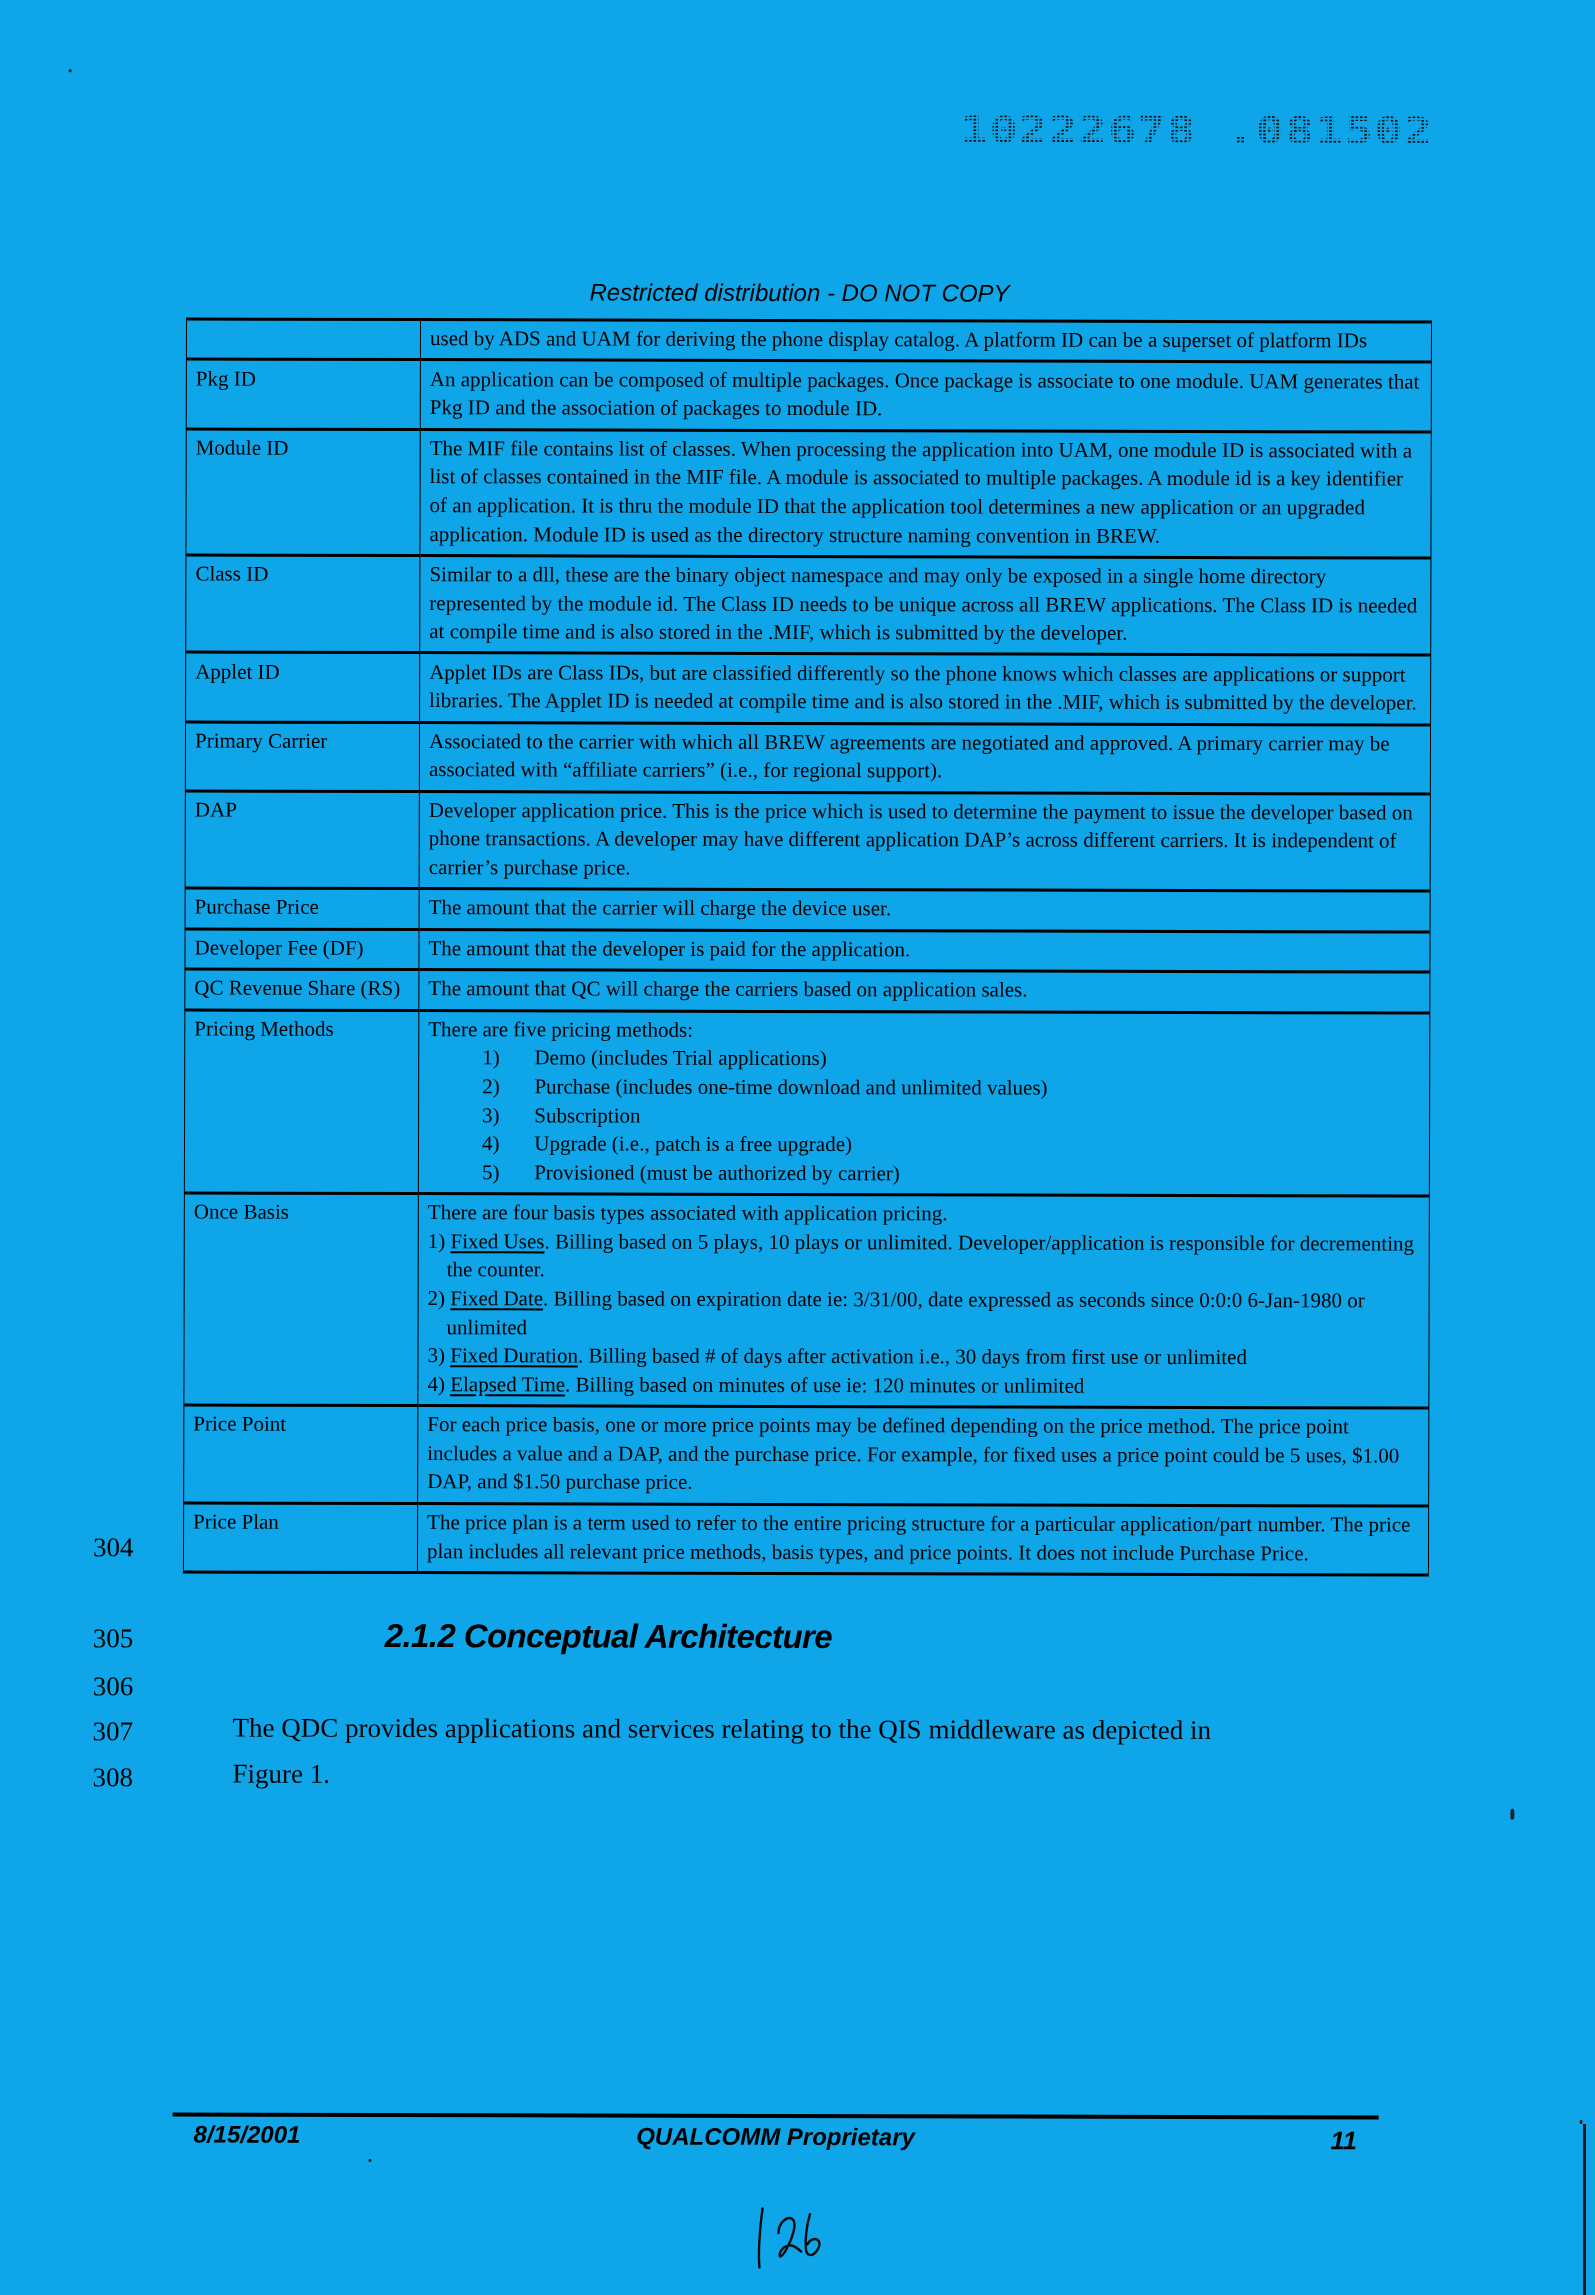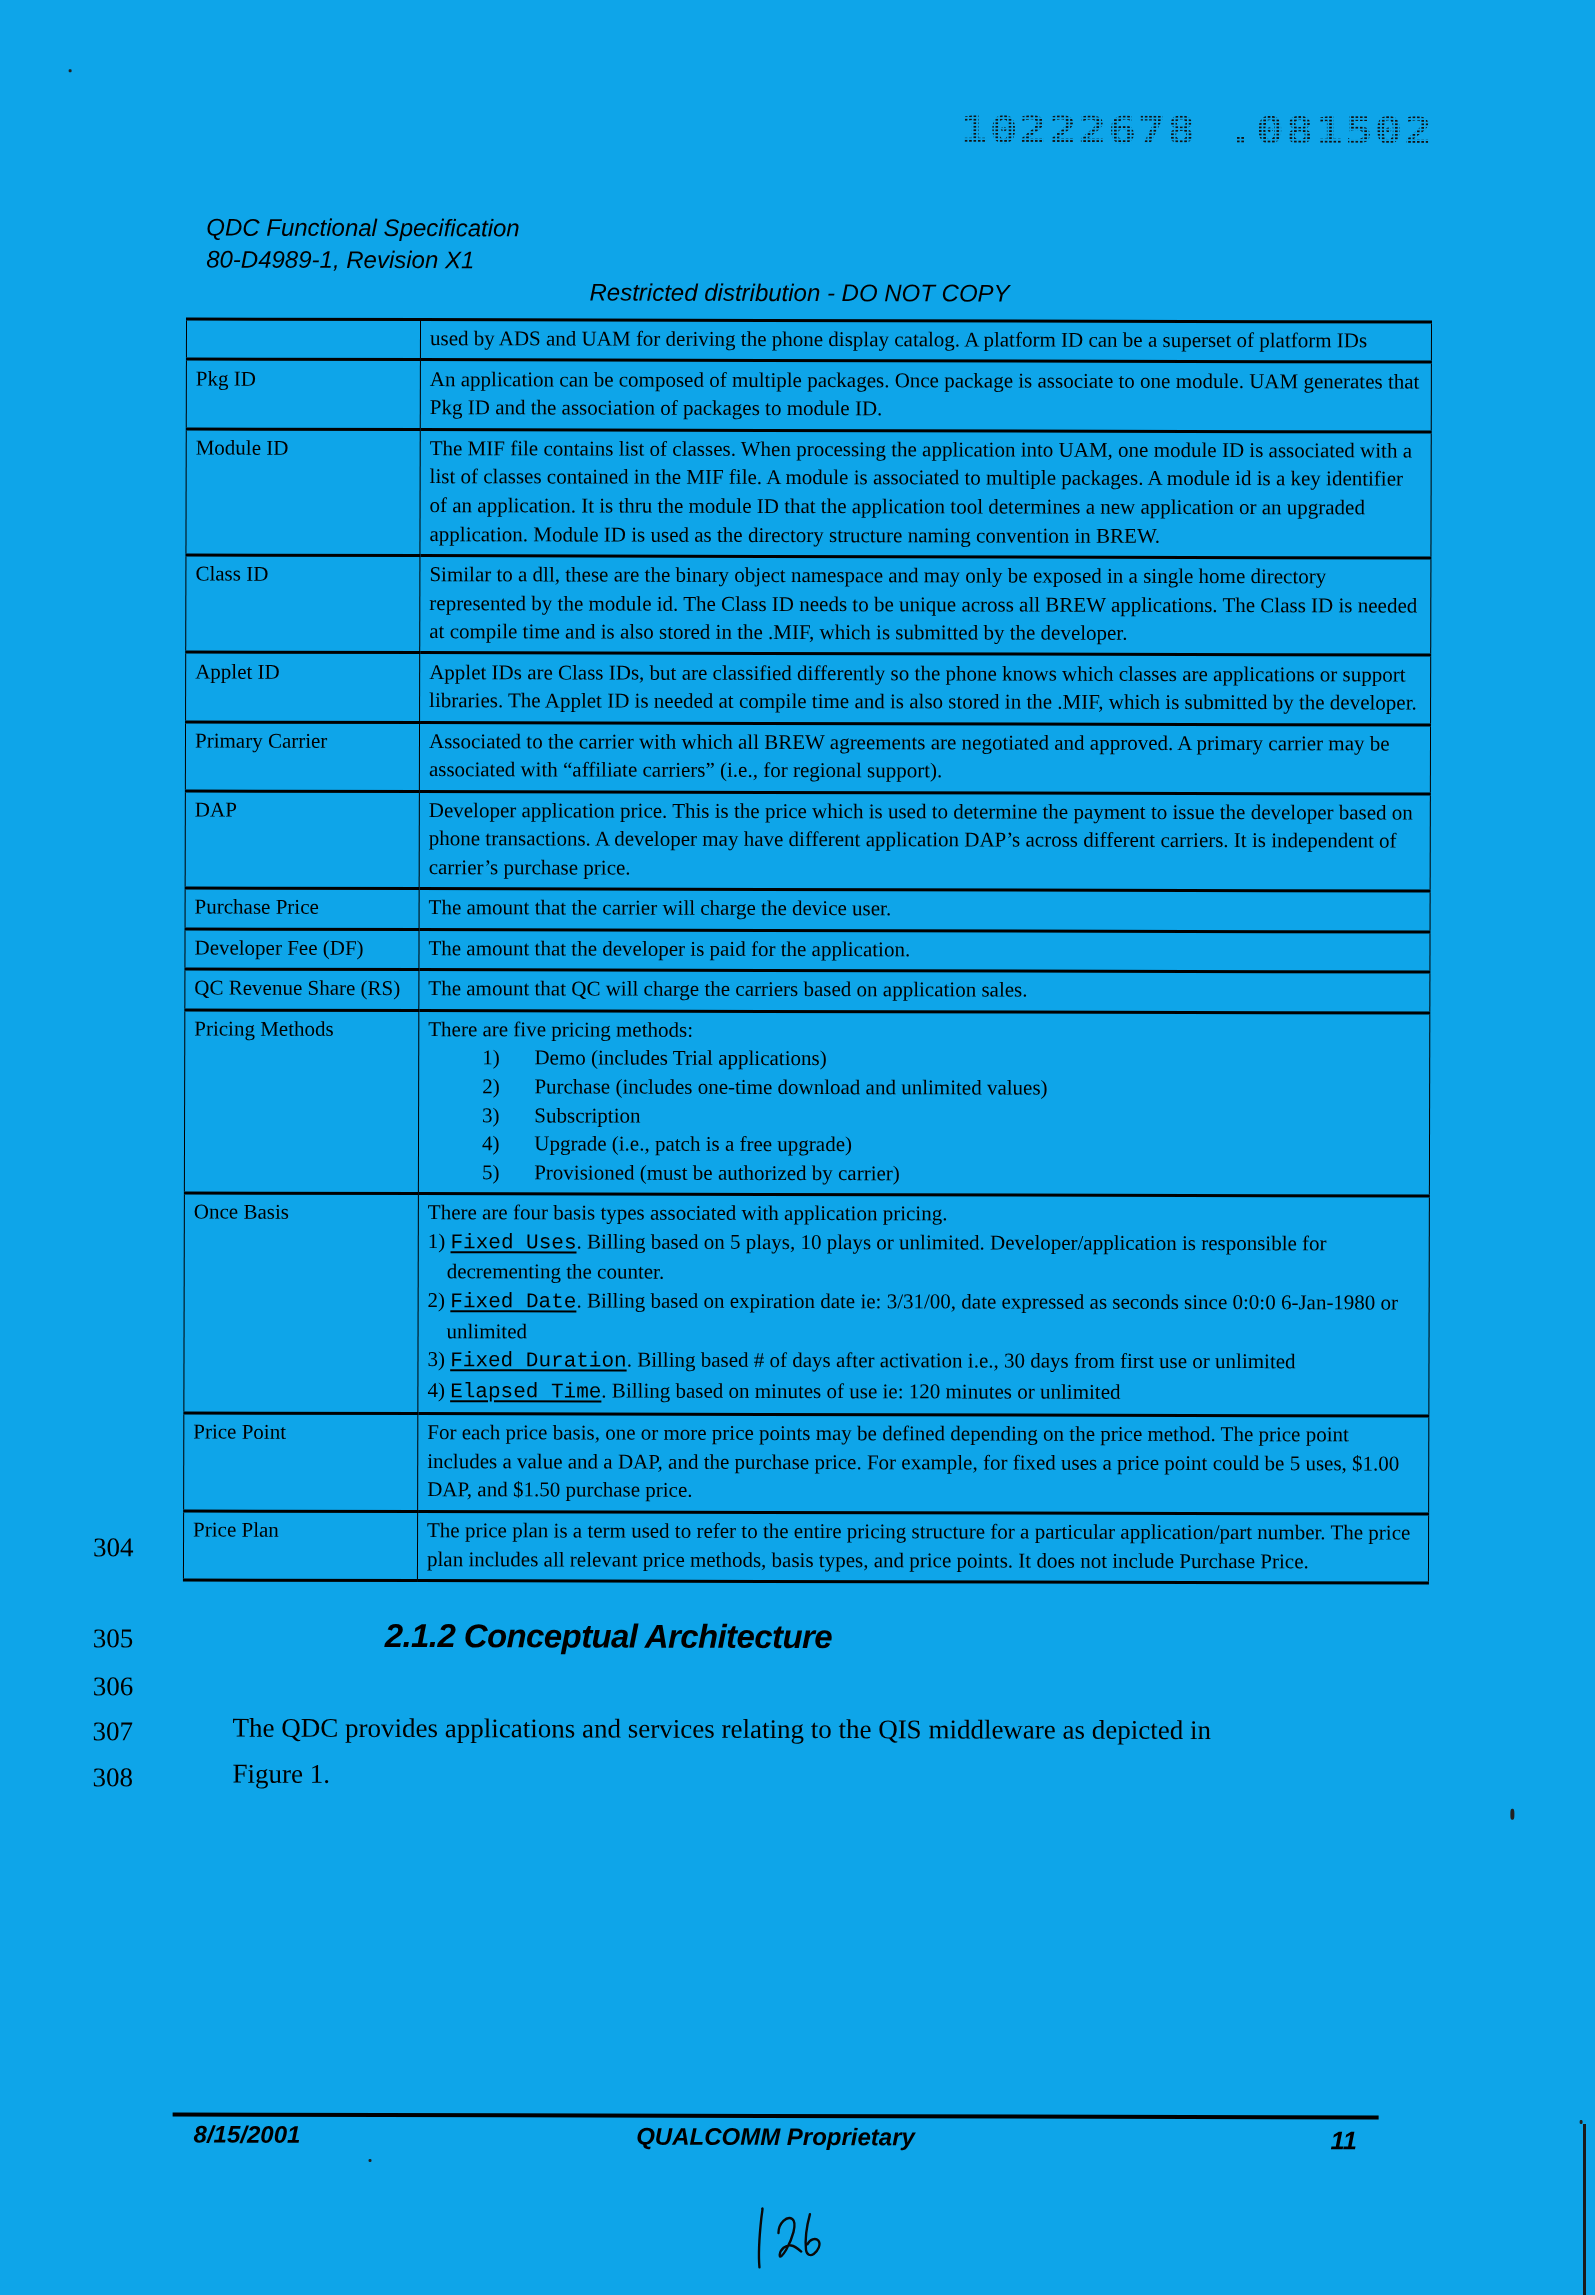"QDC Functional Specification" div.hdr { html: <div> <div>QDC Functional Specification</div> <div>80-D4989-1, Revision X1</div> </div> -> none }
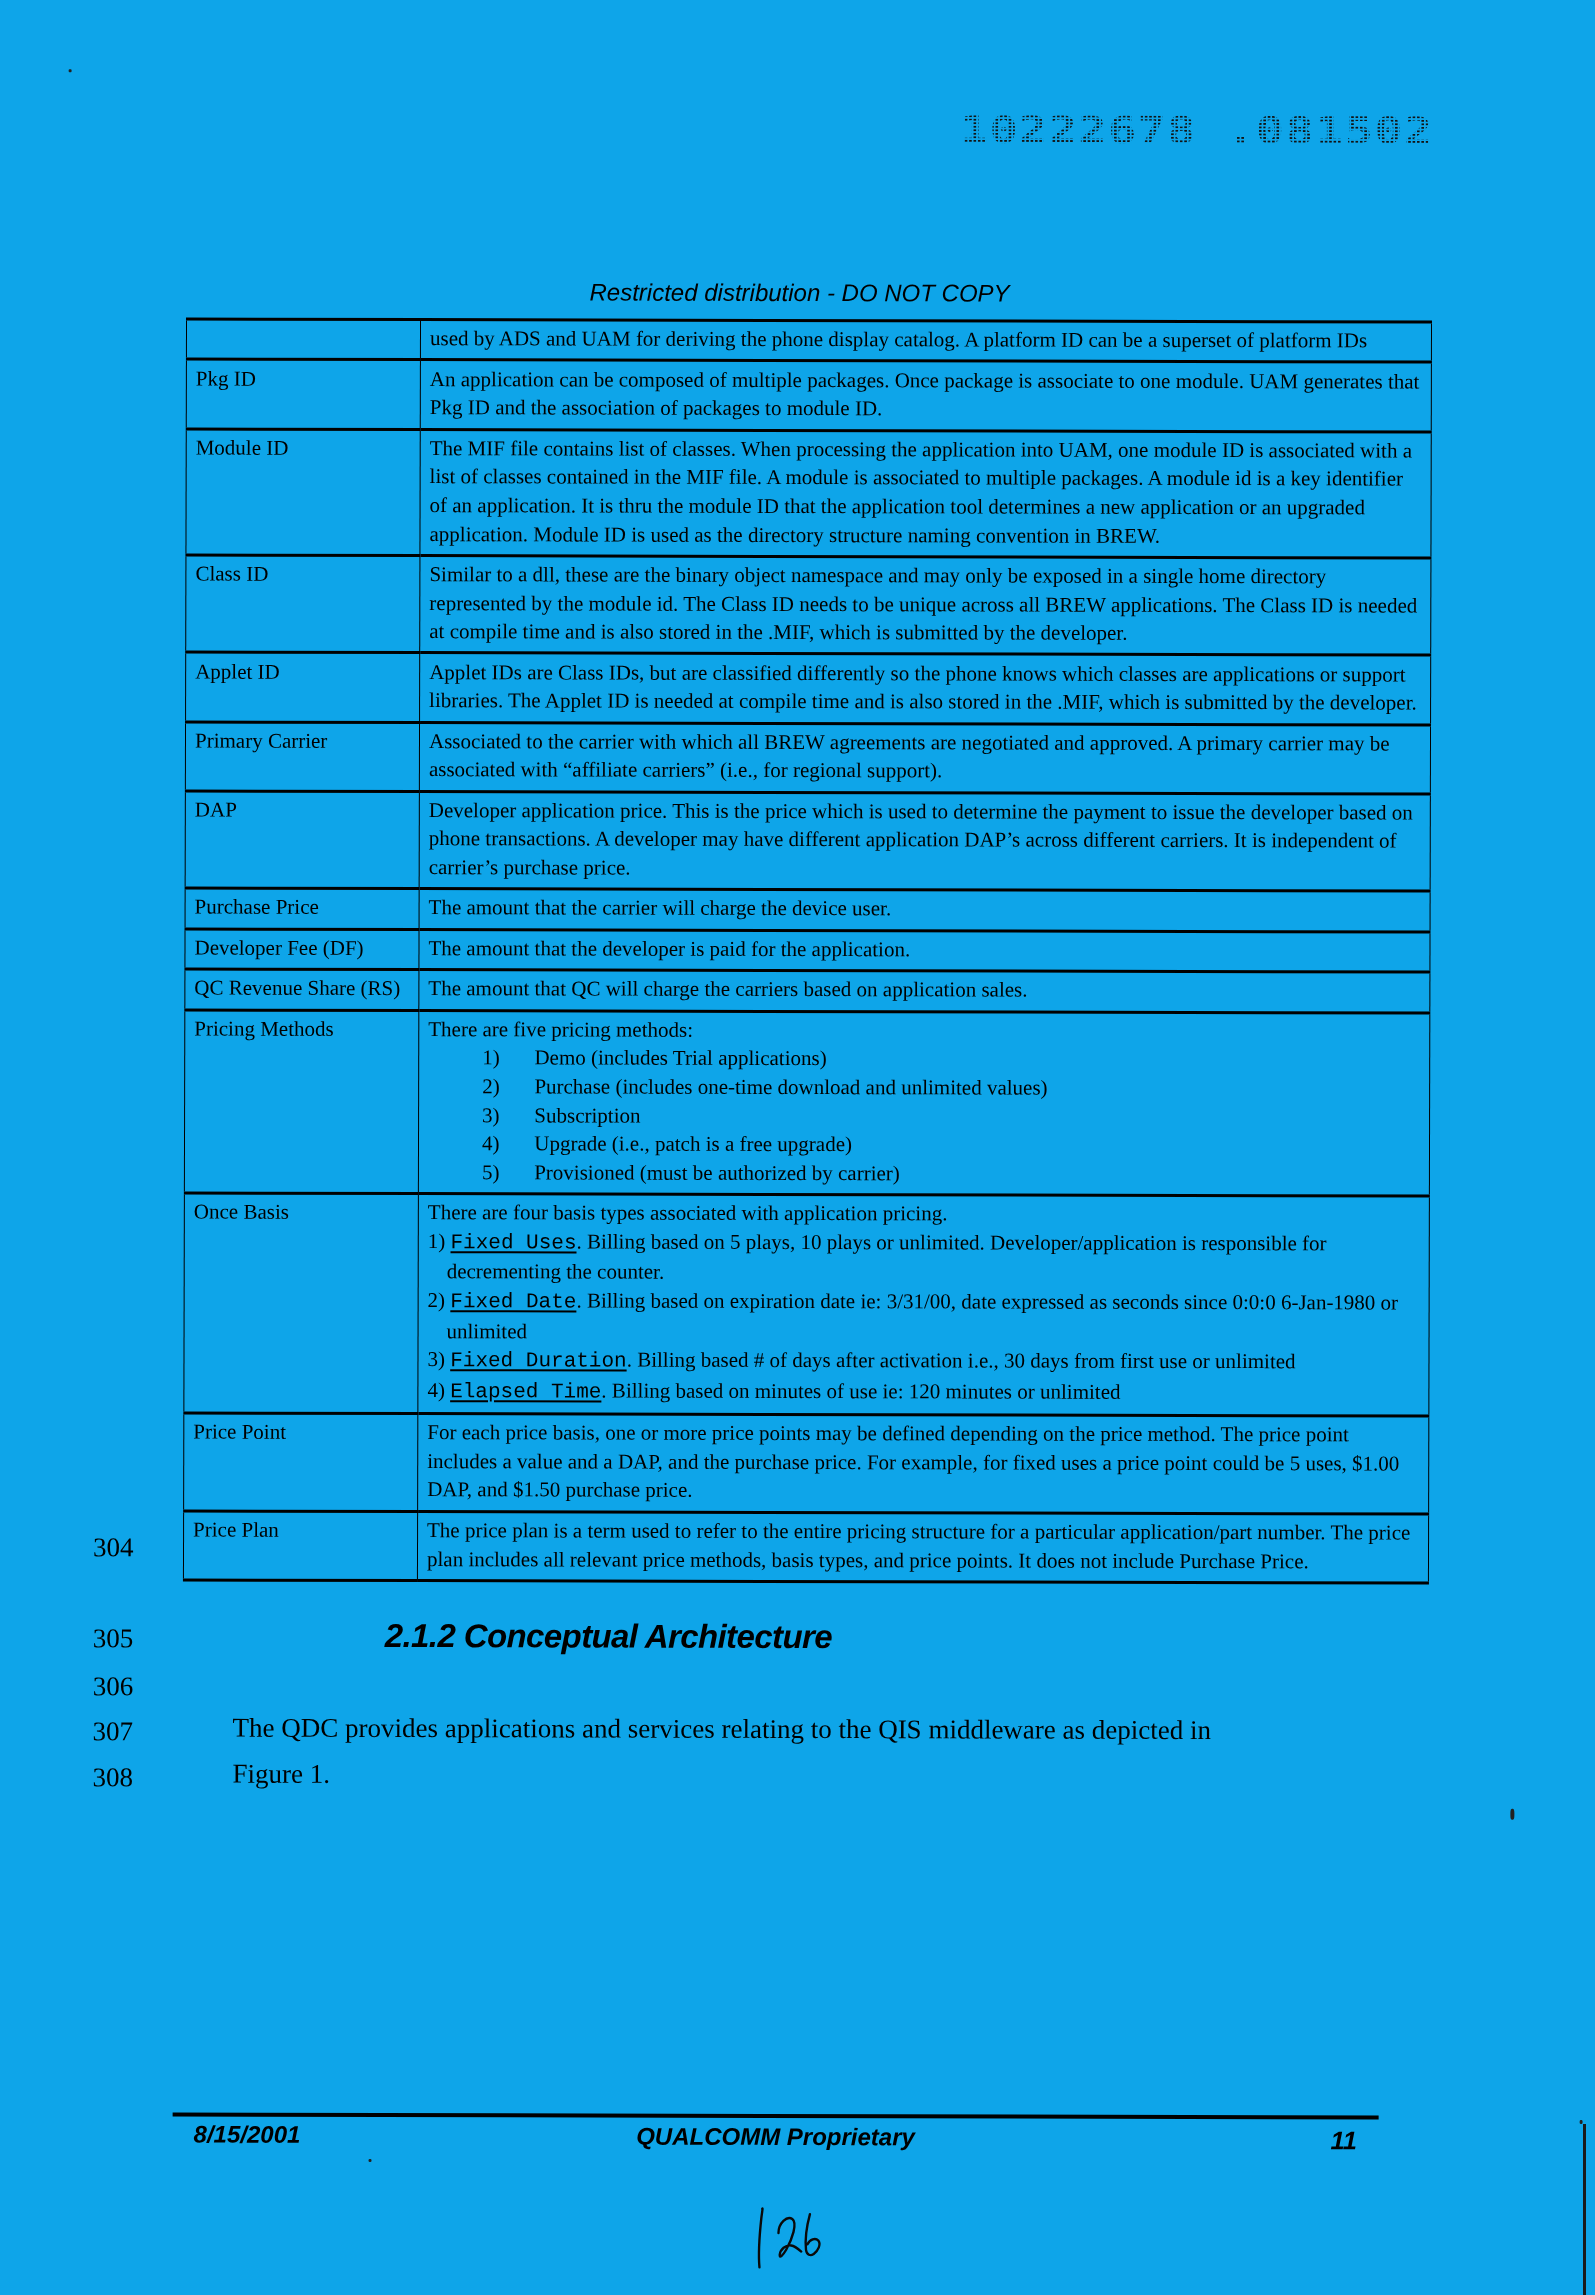"Fixed Uses" .u { font-family: Liberation Mono, monospace -> none }
